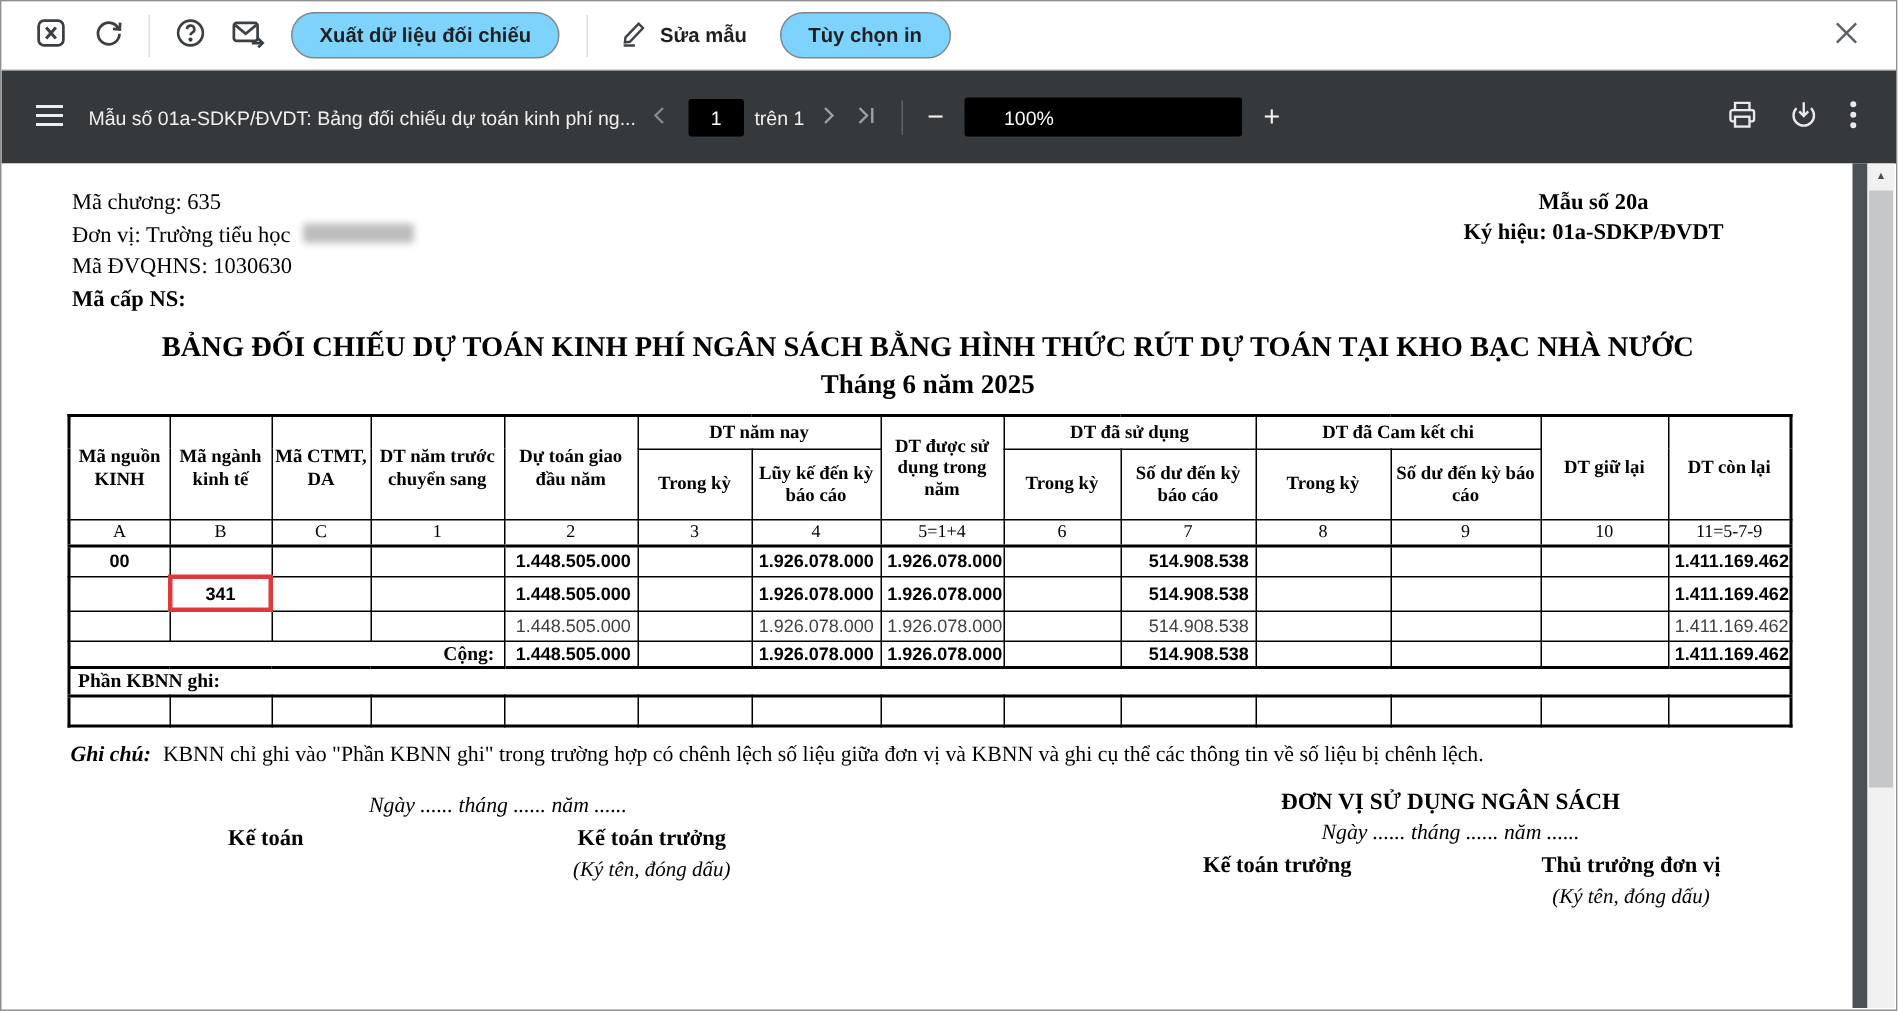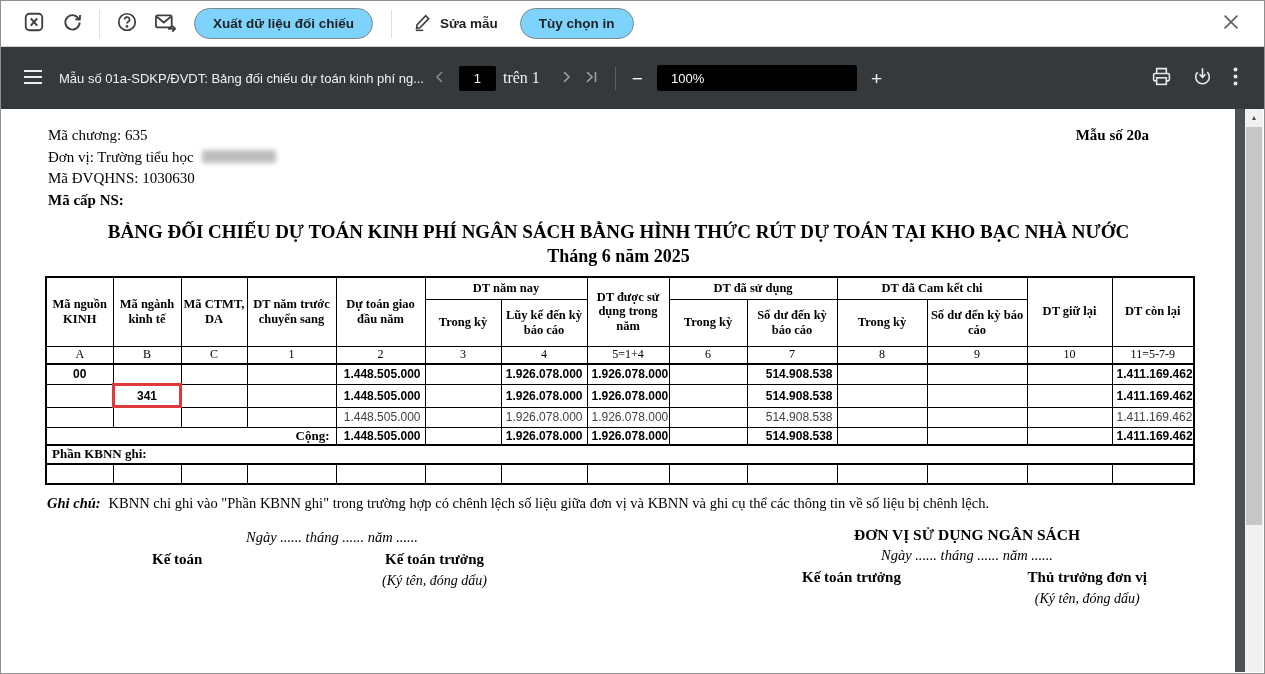"trên 1" .page-total { font-family: Liberation Serif, serif -> none; font-size: 16px -> 13px; margin-right: 14px -> 4px }
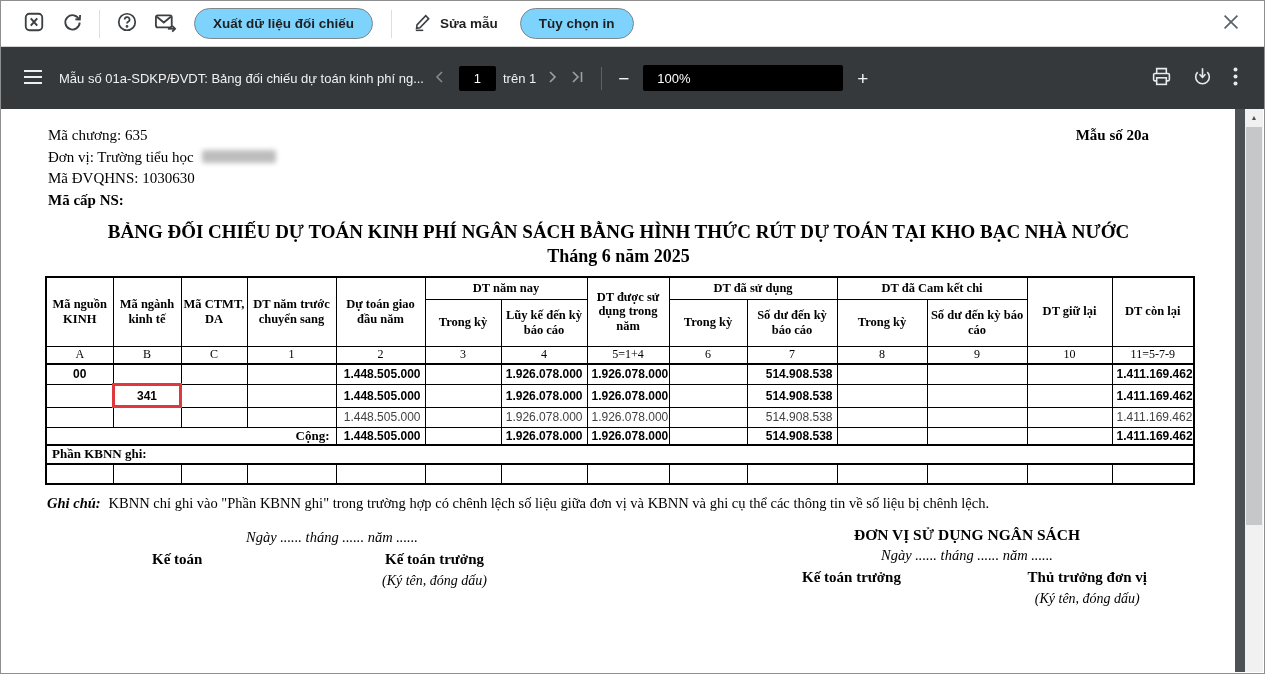"100%" .zoom-input { padding: 0 14px -> 0 26px; width: 200px -> 185px }
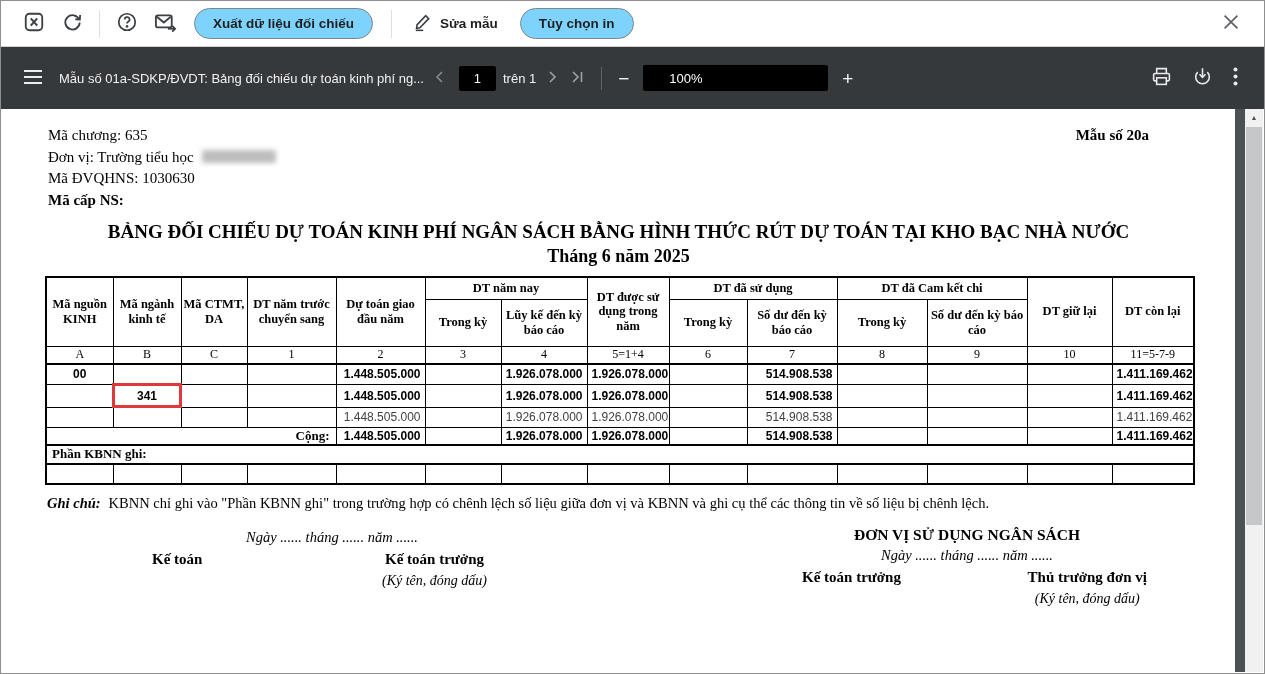"Ký hiệu: 01a-SDKP/ĐVDT" div { html: none -> <div>Ký hiệu: 01a-SDKP/ĐVDT</div> }
